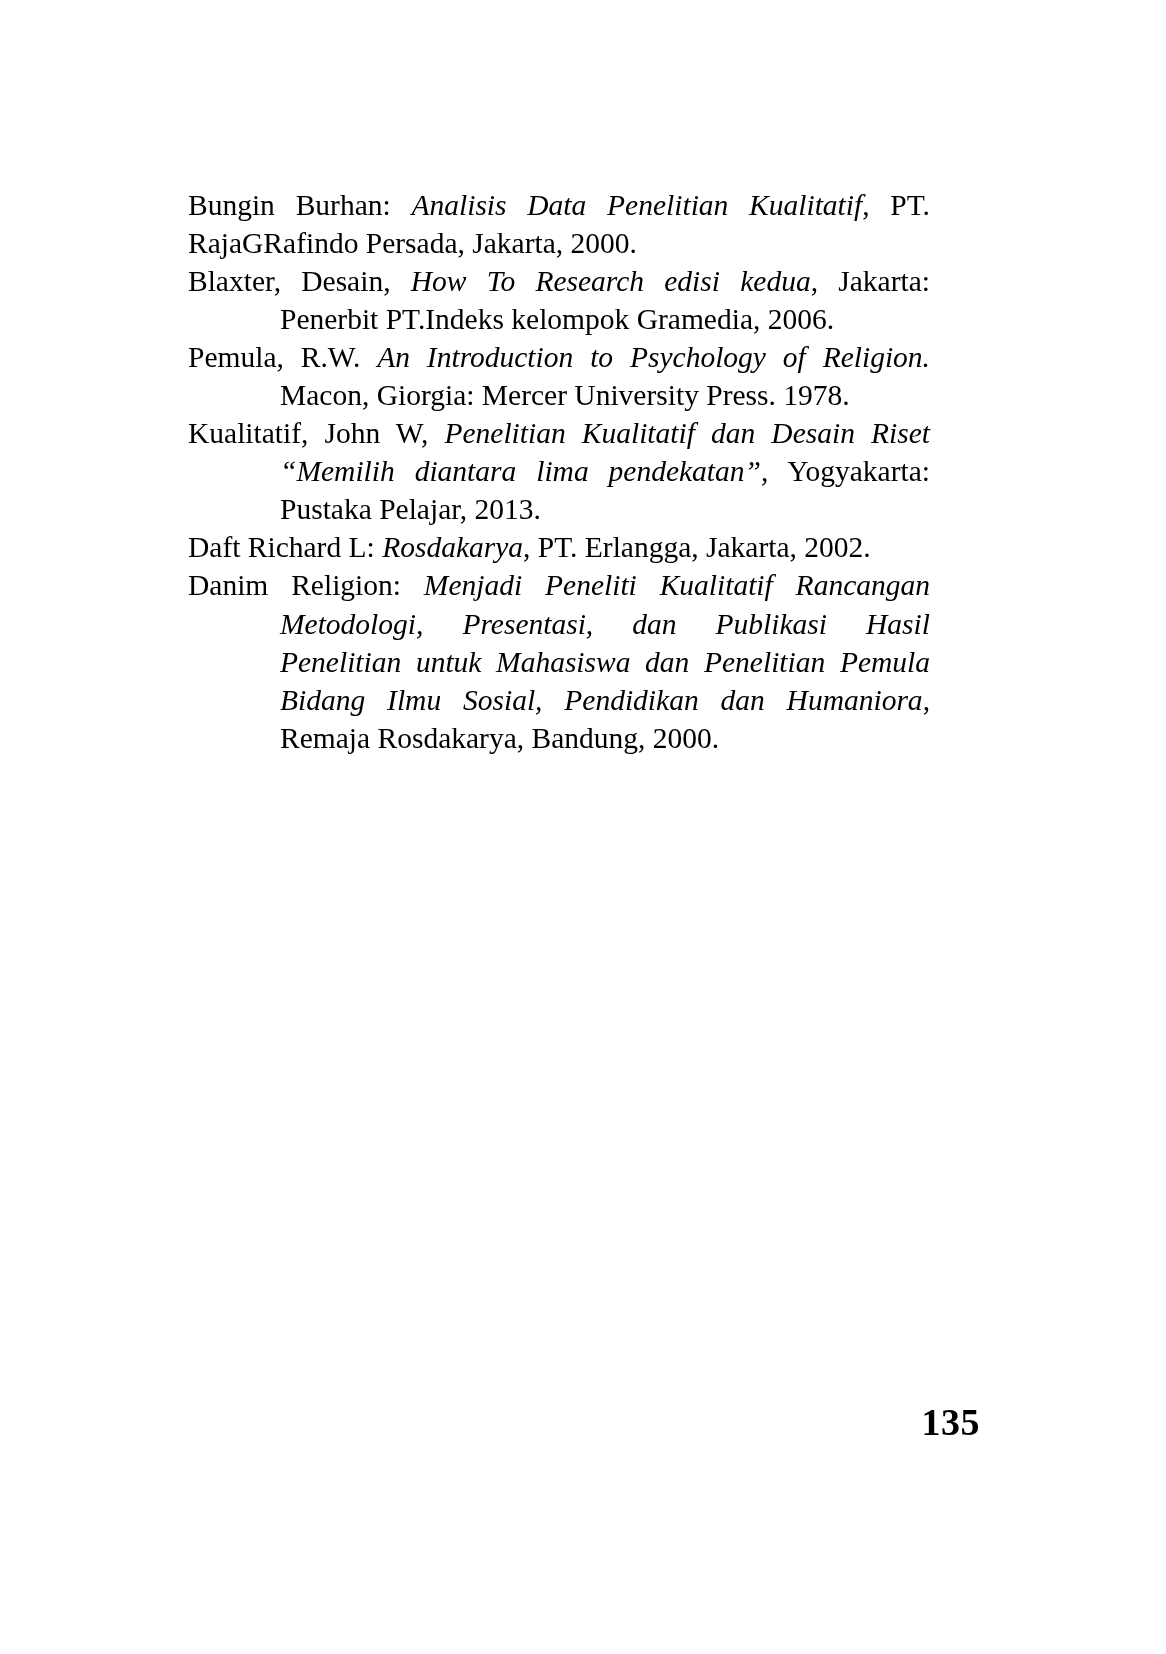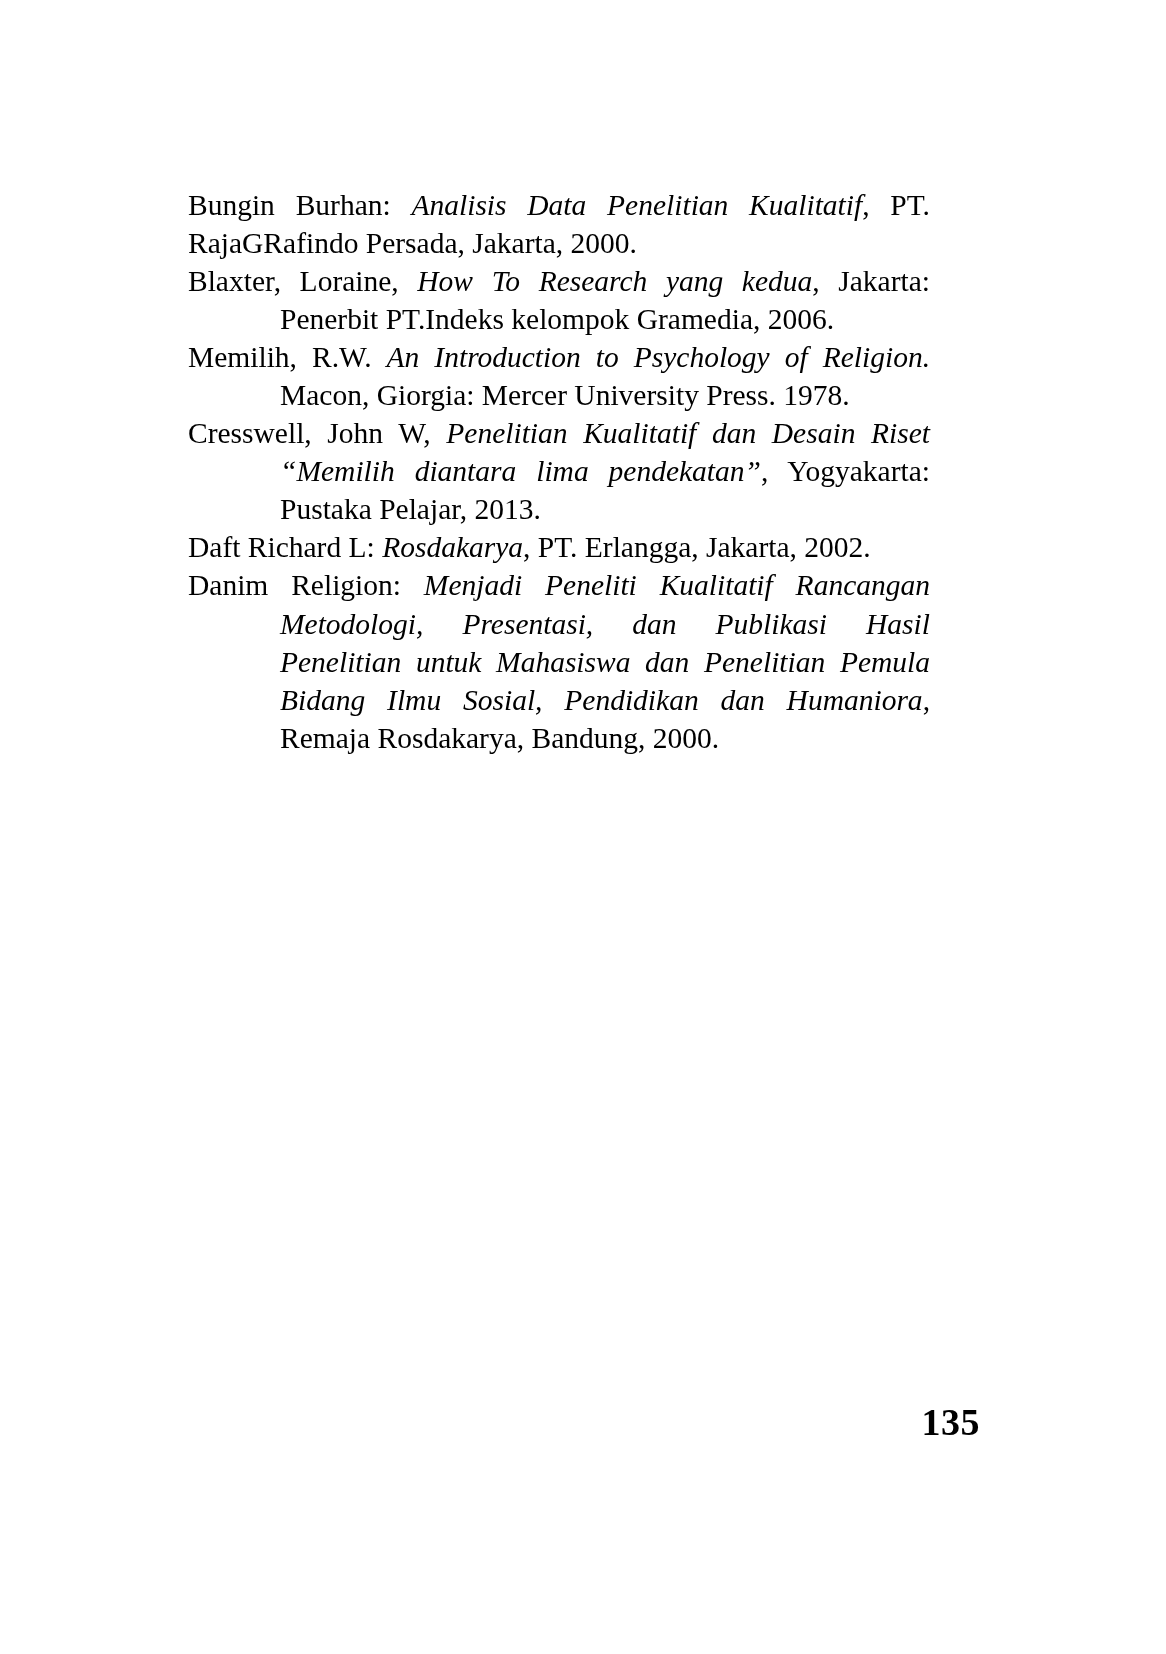"Blaxter, Loraine," span { text: Loraine -> Desain }
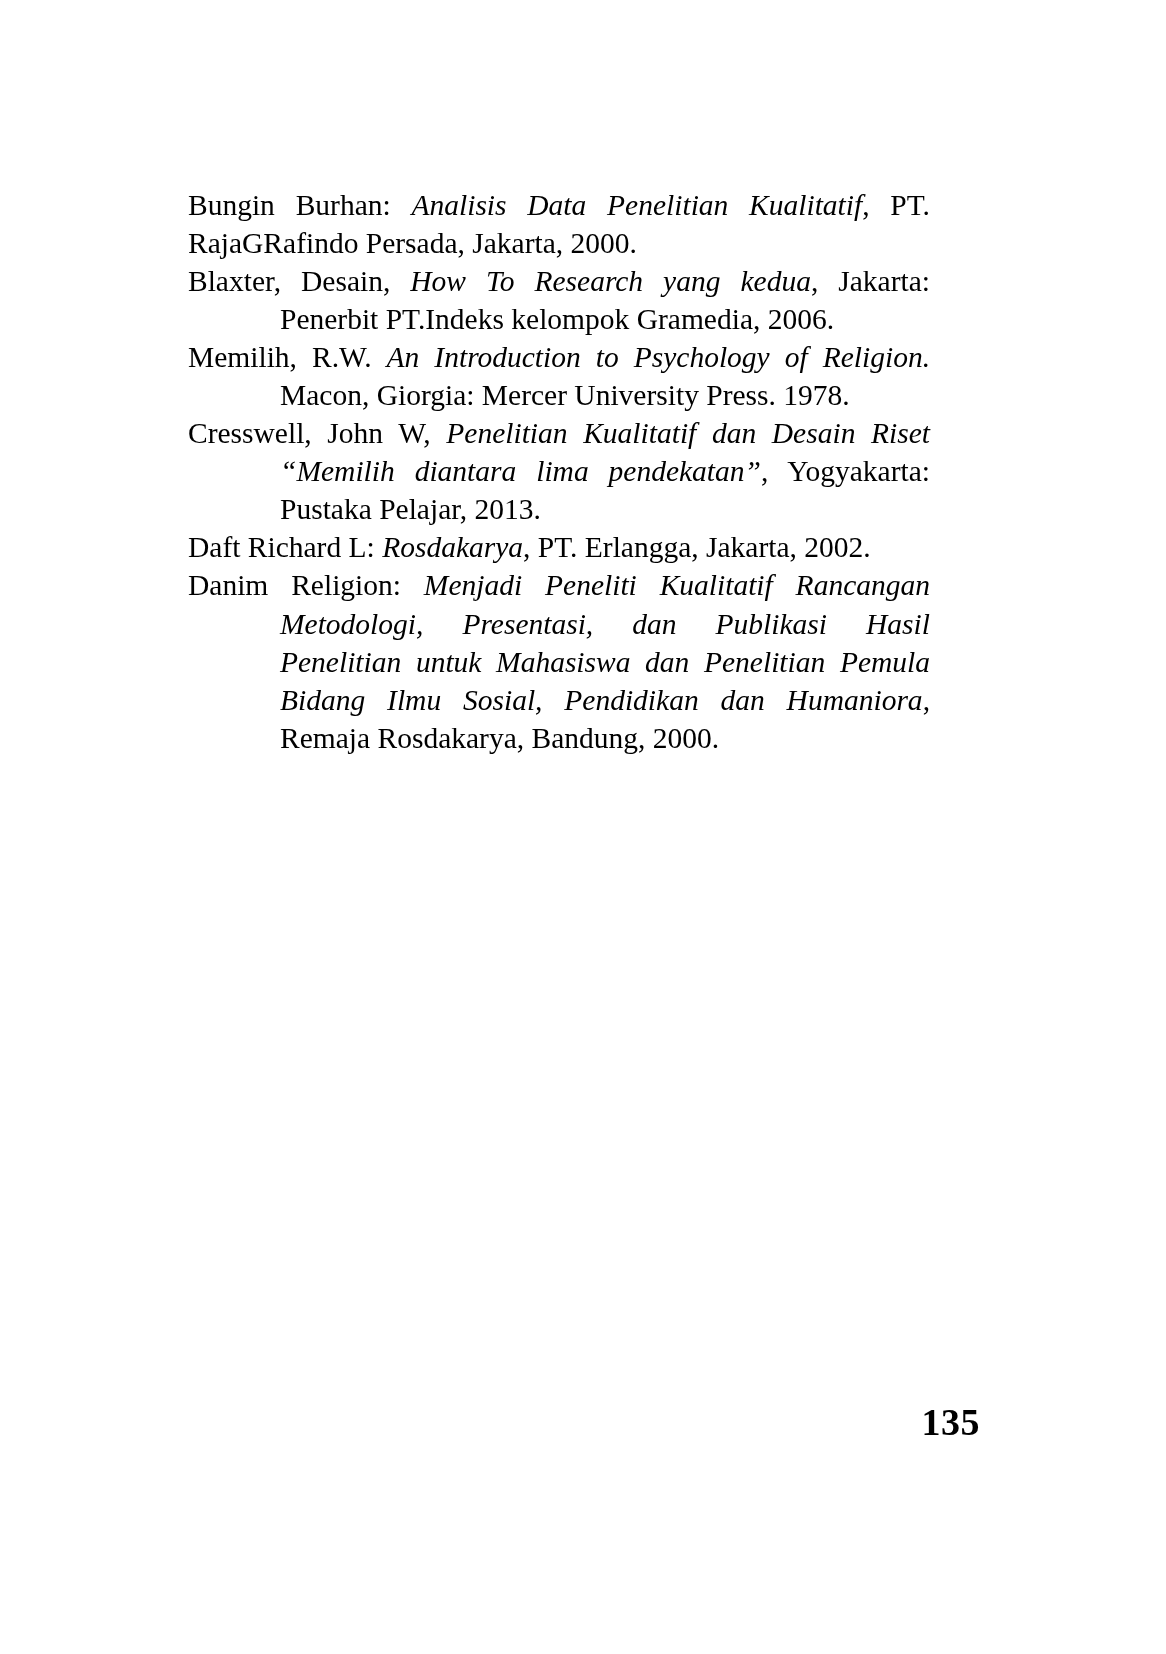"How To Research yang kedua" i.ital { text: yang -> edisi }
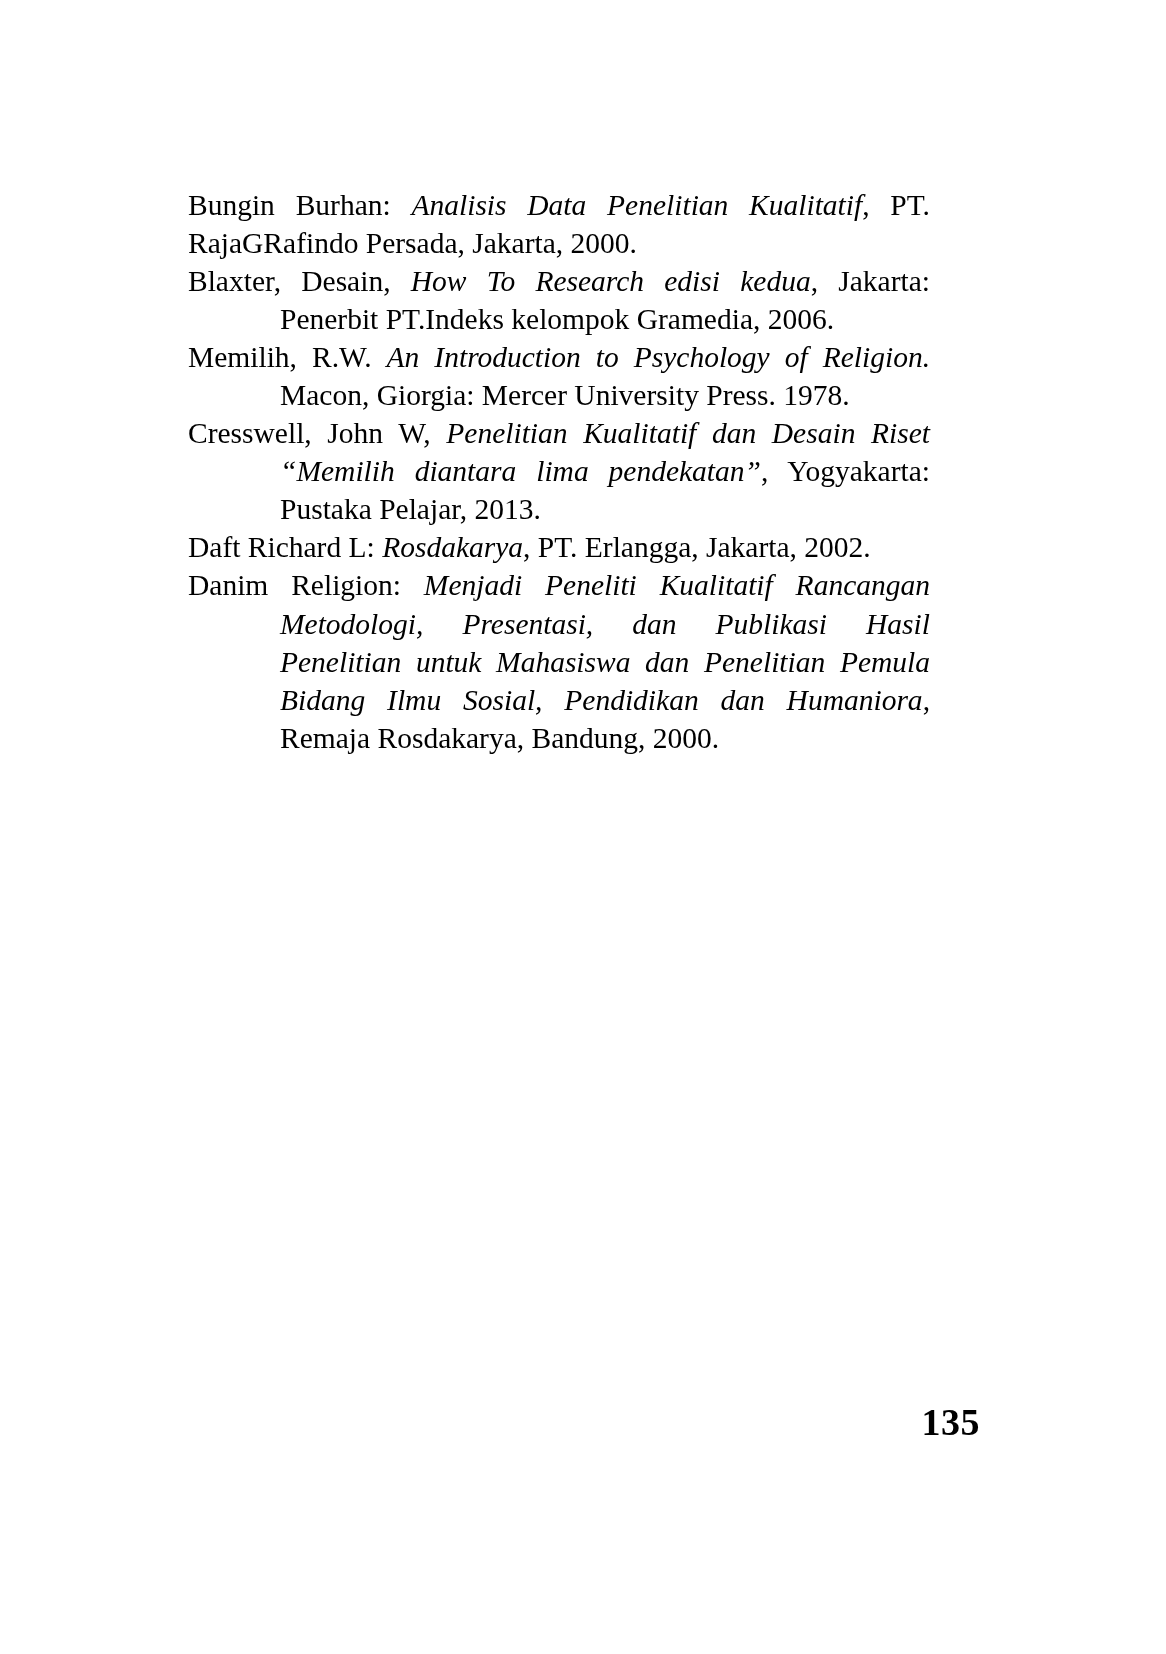"Memilih, R.W." span { text: Memilih -> Pemula }
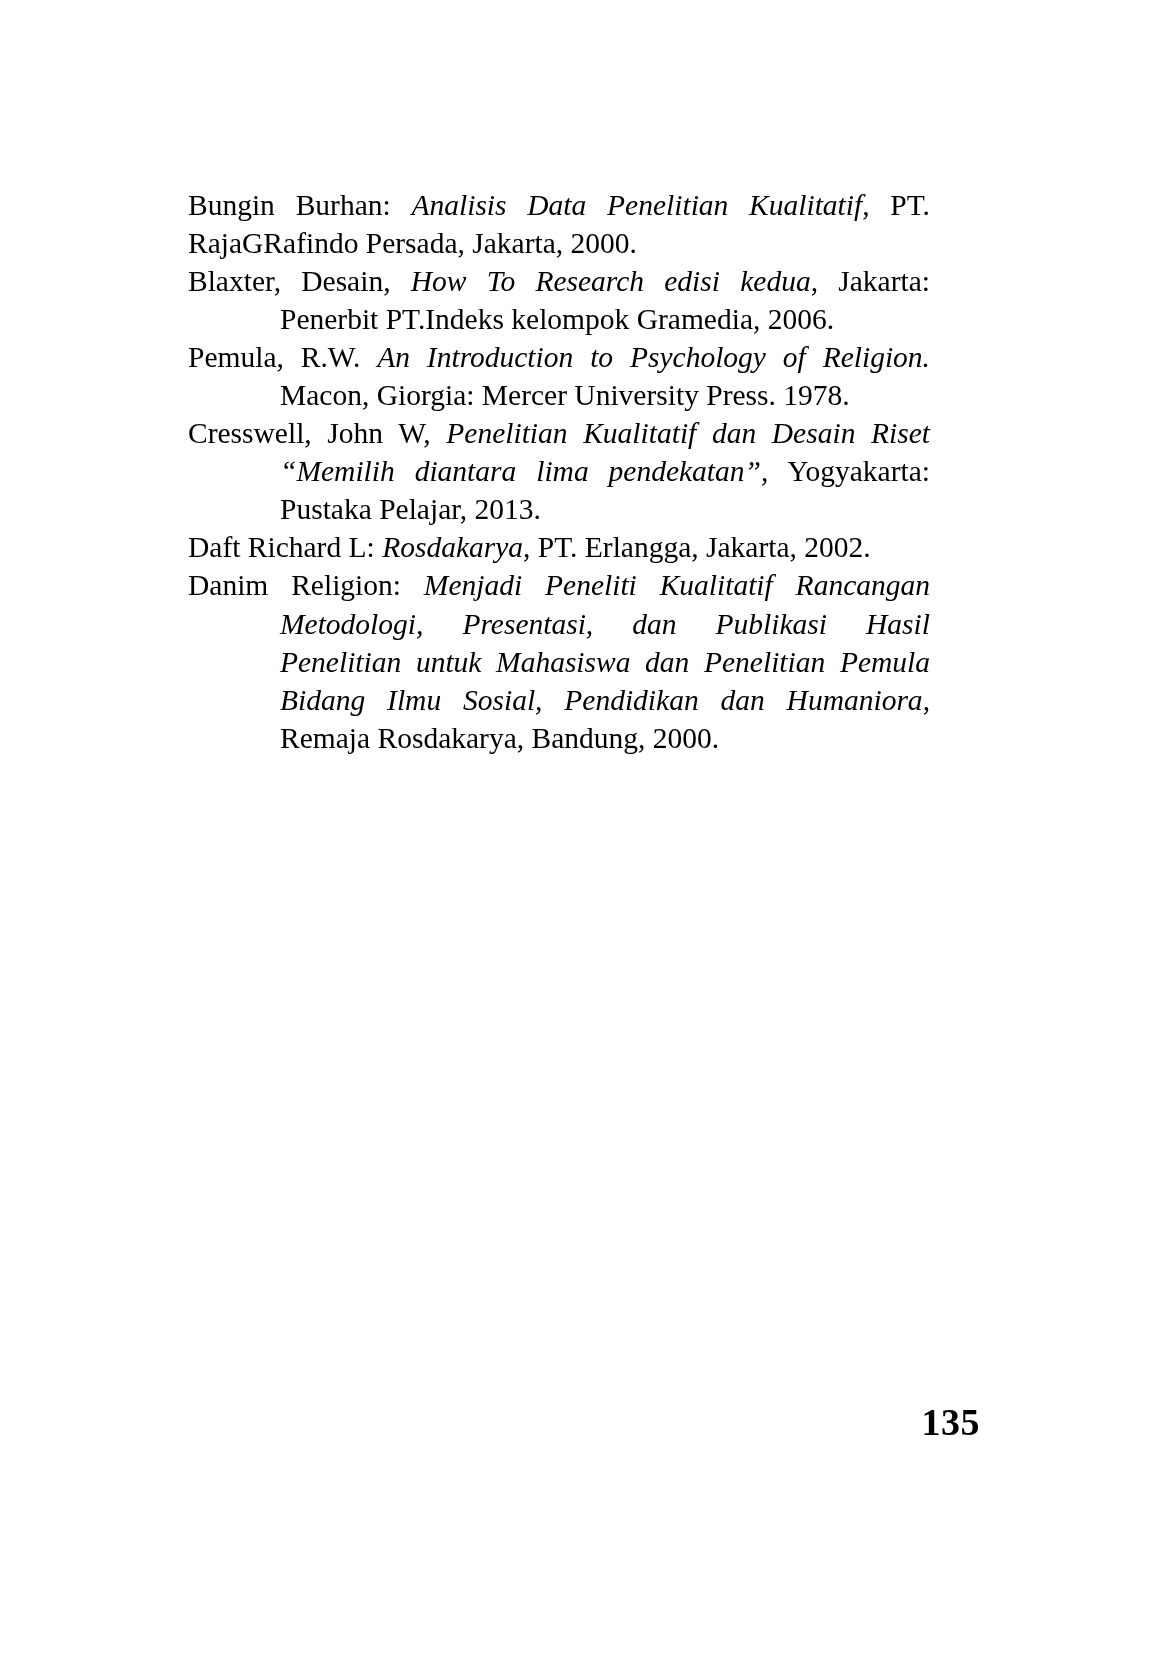"Cresswell, John W," span { text: Cresswell -> Kualitatif }
